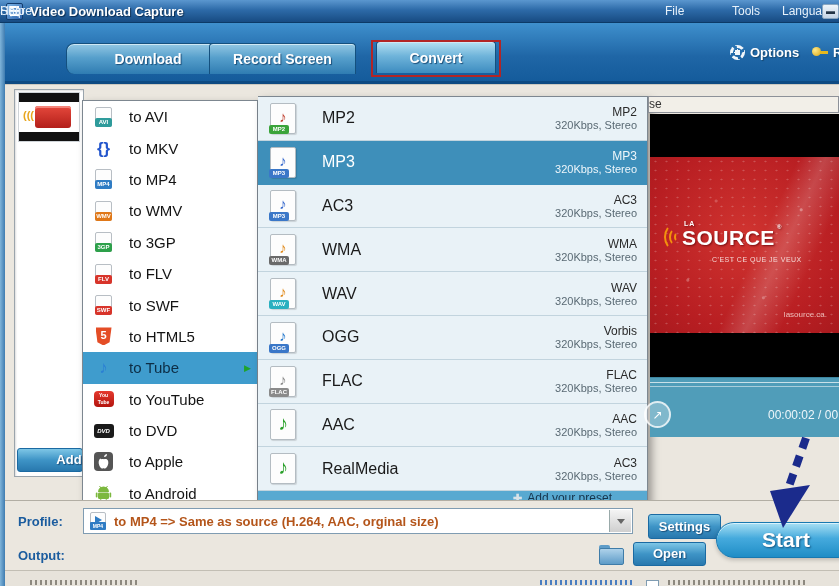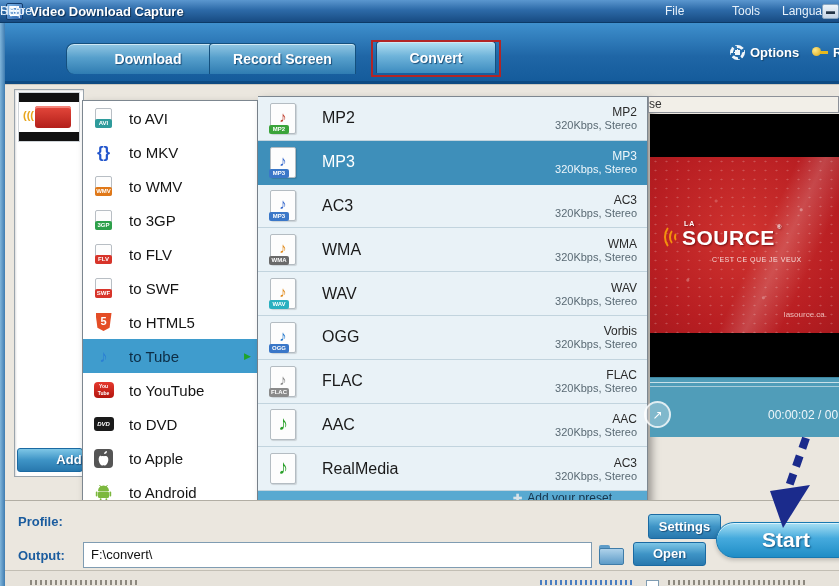"to MP4" div.fm-item { html: none -> <div> <span> <span> <span>MP4</span> </span> </span> <span>to MP4</span> </div> }
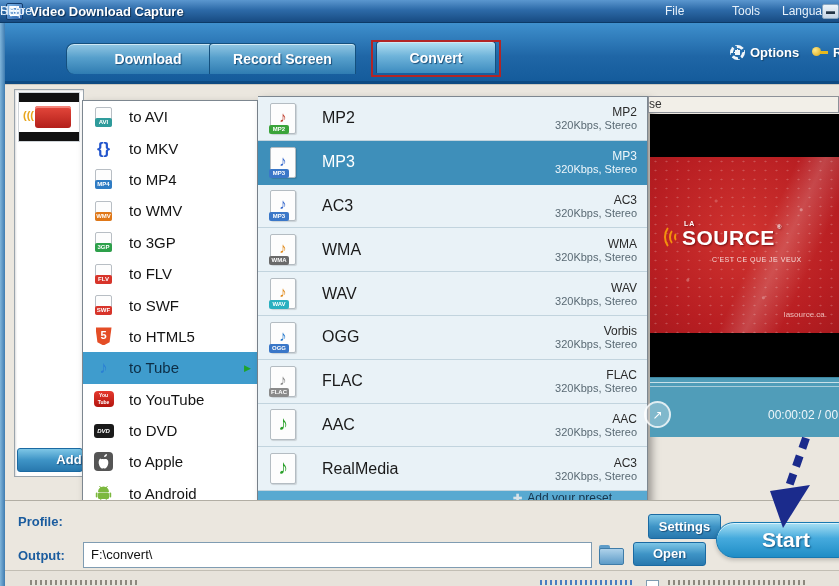"to MP4 => Same as" div.profile-box { html: none -> <div> <span></span> <span>to MP4 =&gt; Same as source (H.264, AAC, orginal size)</span> <span></span> </div> }
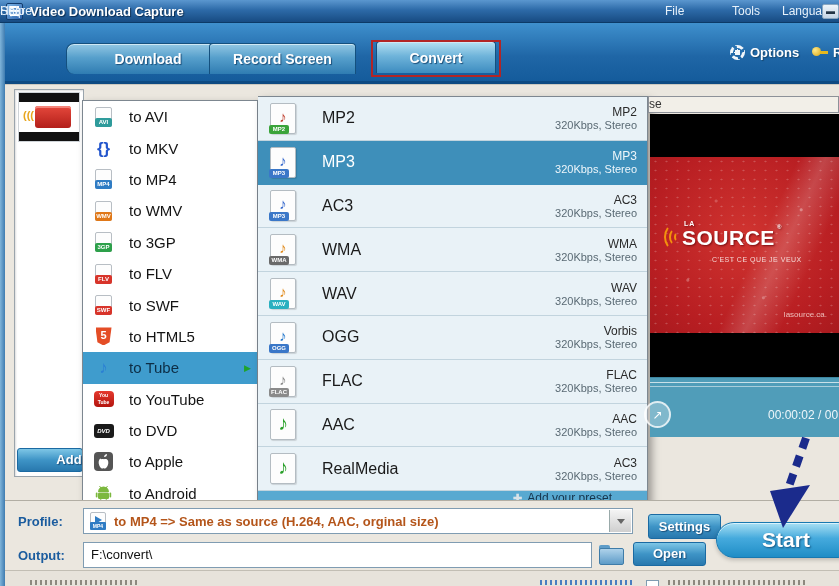"F:\convert\" div.output-box { html: <div>F:\convert\</div> -> none }
